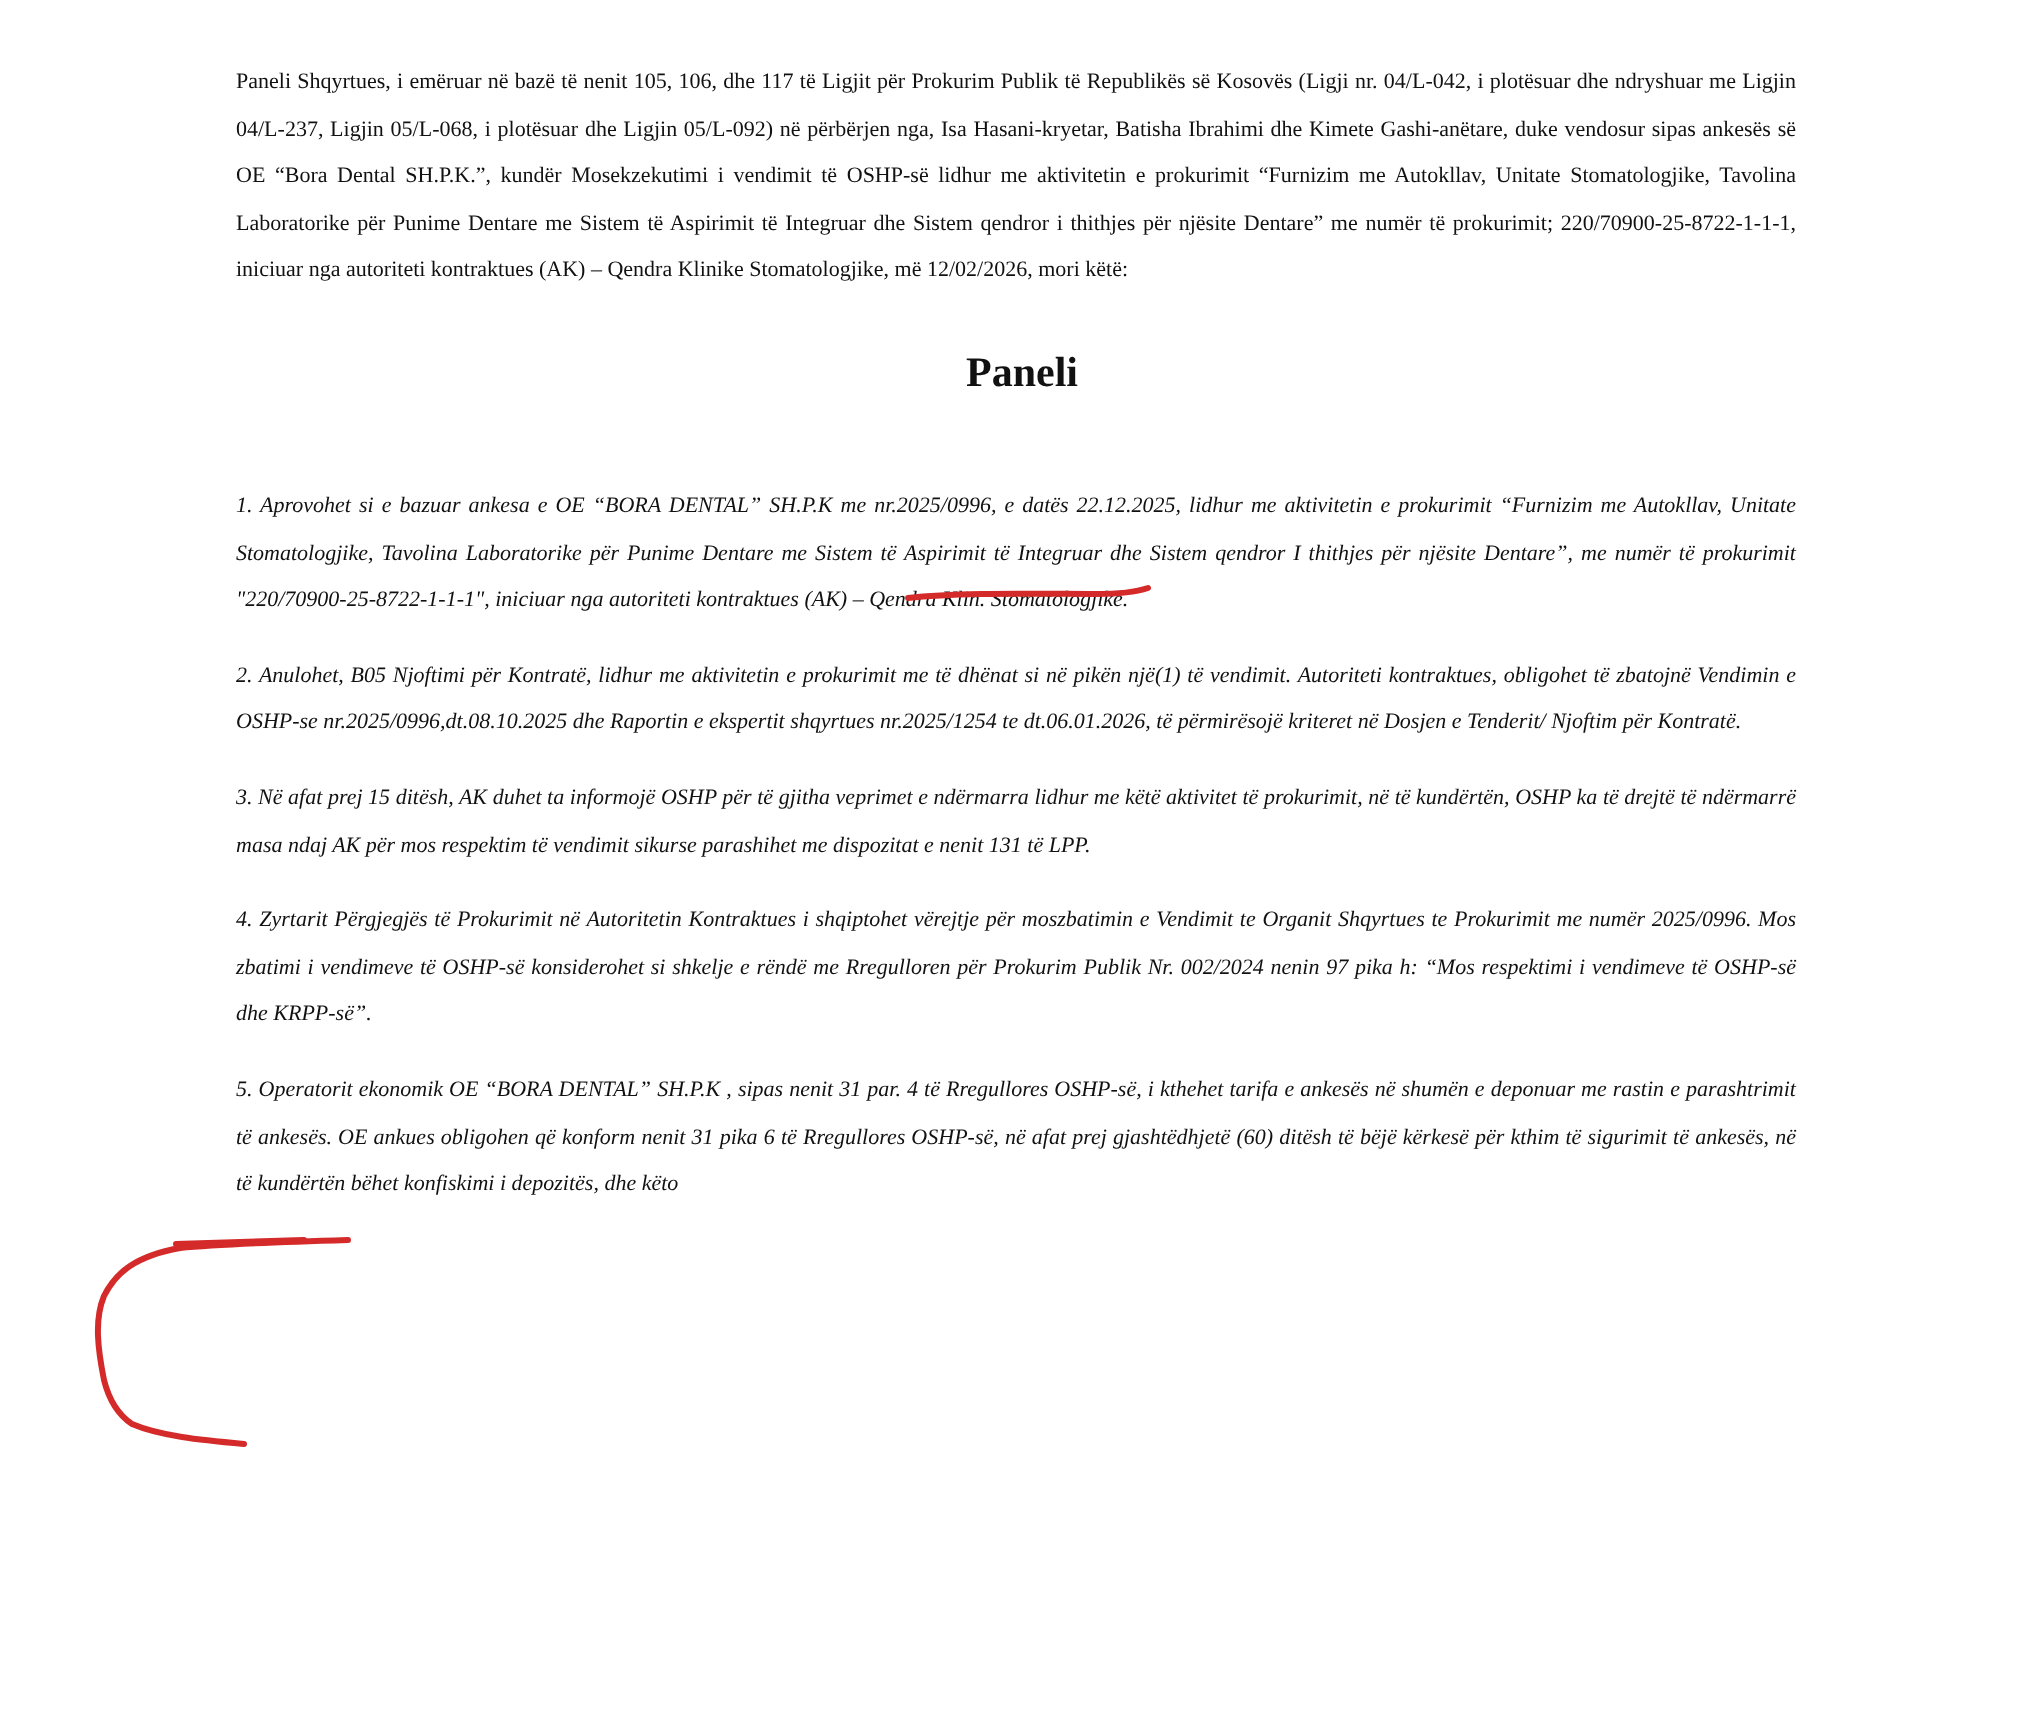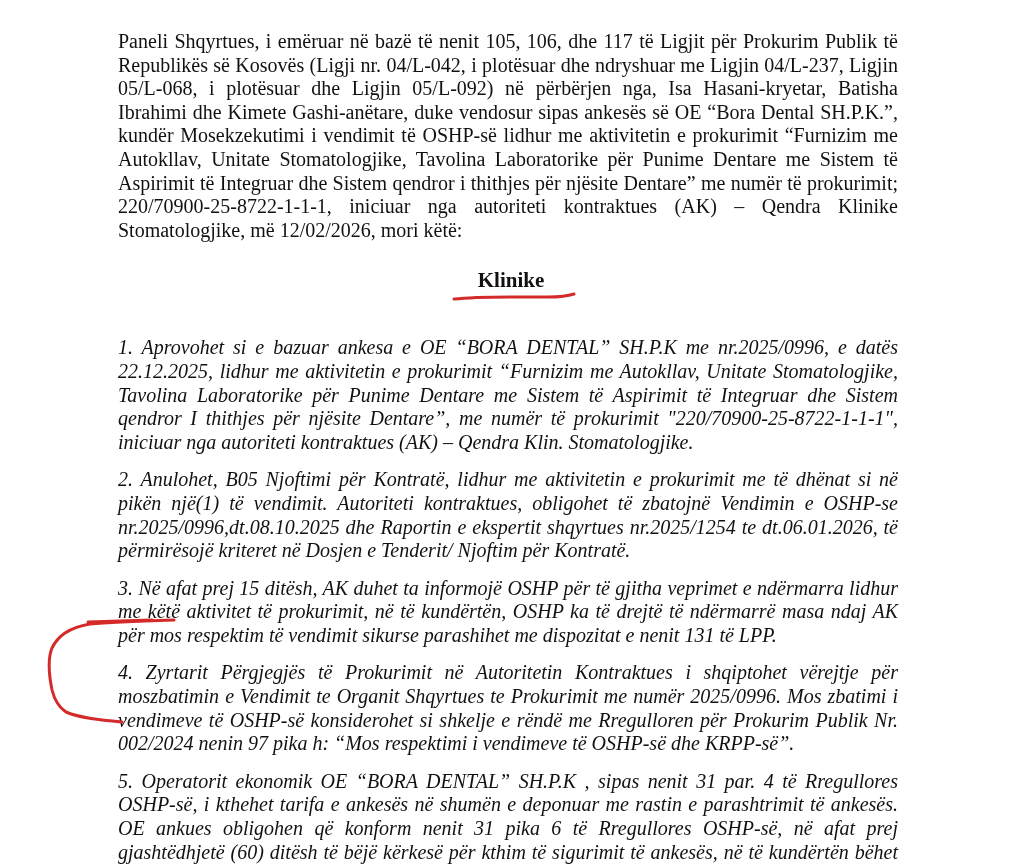"Paneli Shqyrtues, i emëruar në" .para { font-size: 20px -> 11px }
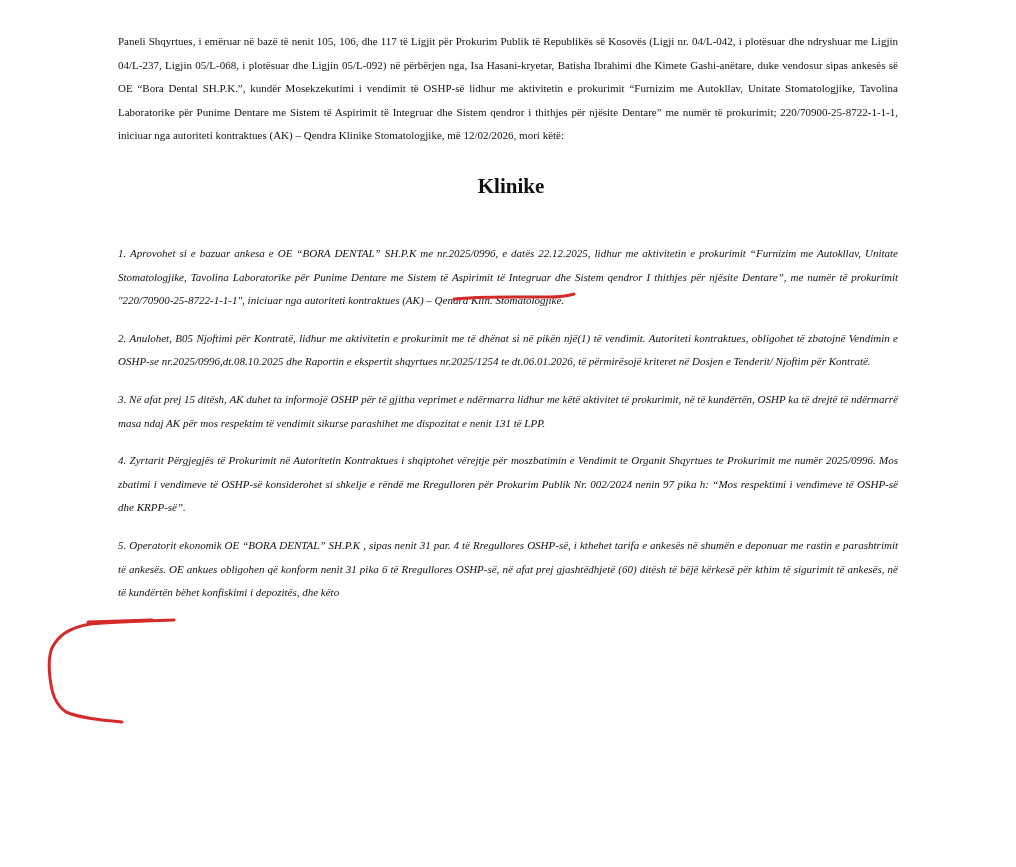"Klinike" span.heading { text: Klinike -> Paneli }
